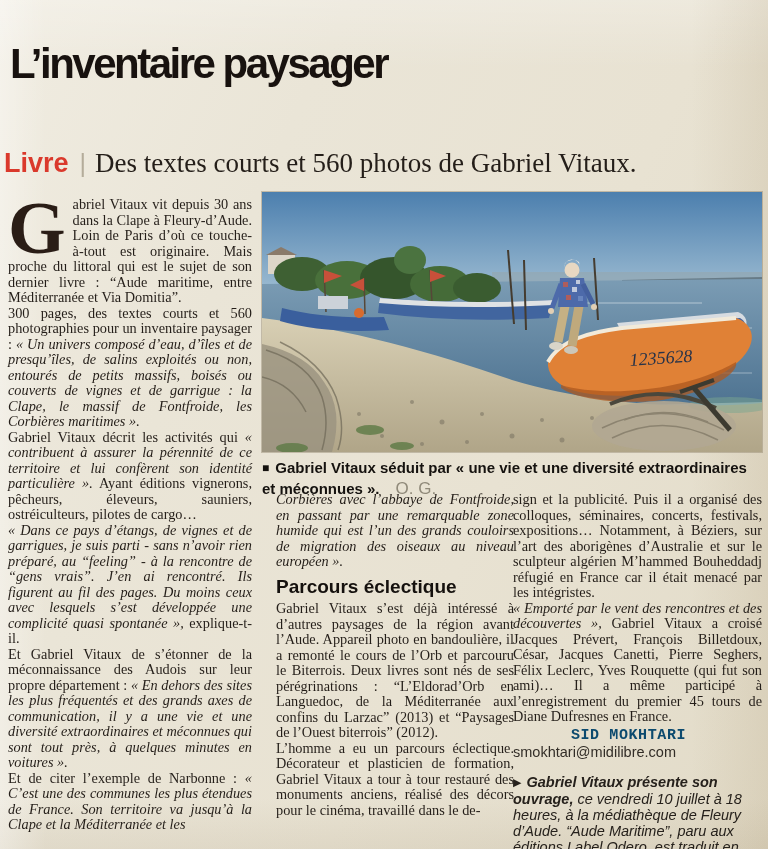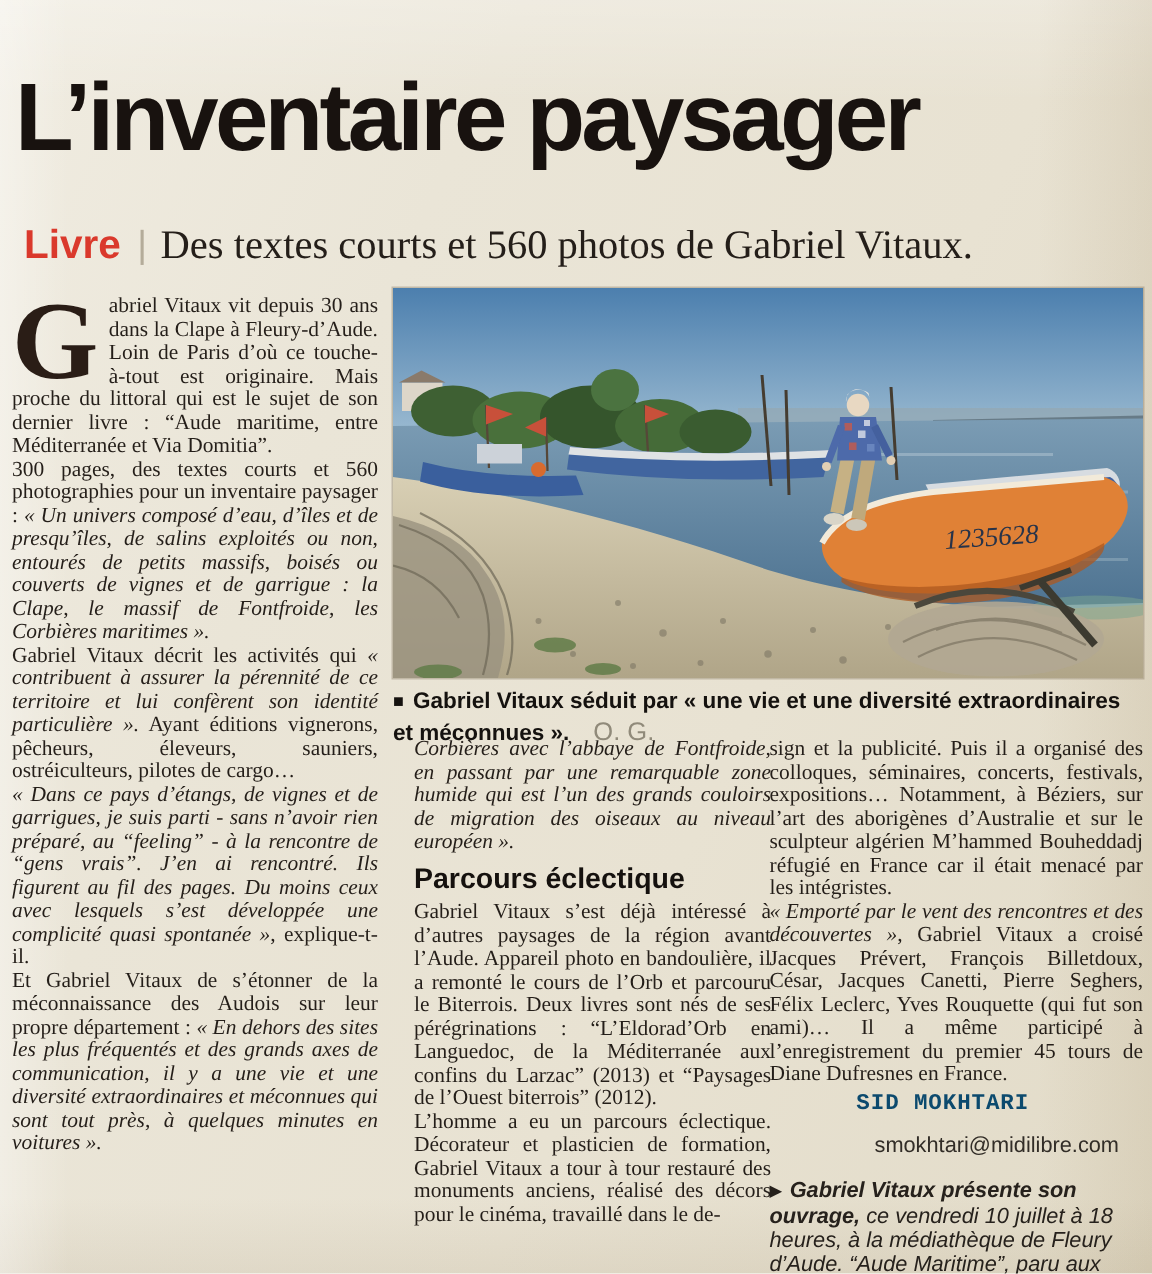"L’inventaire paysager" .headline { font-size: 64px -> 42px }
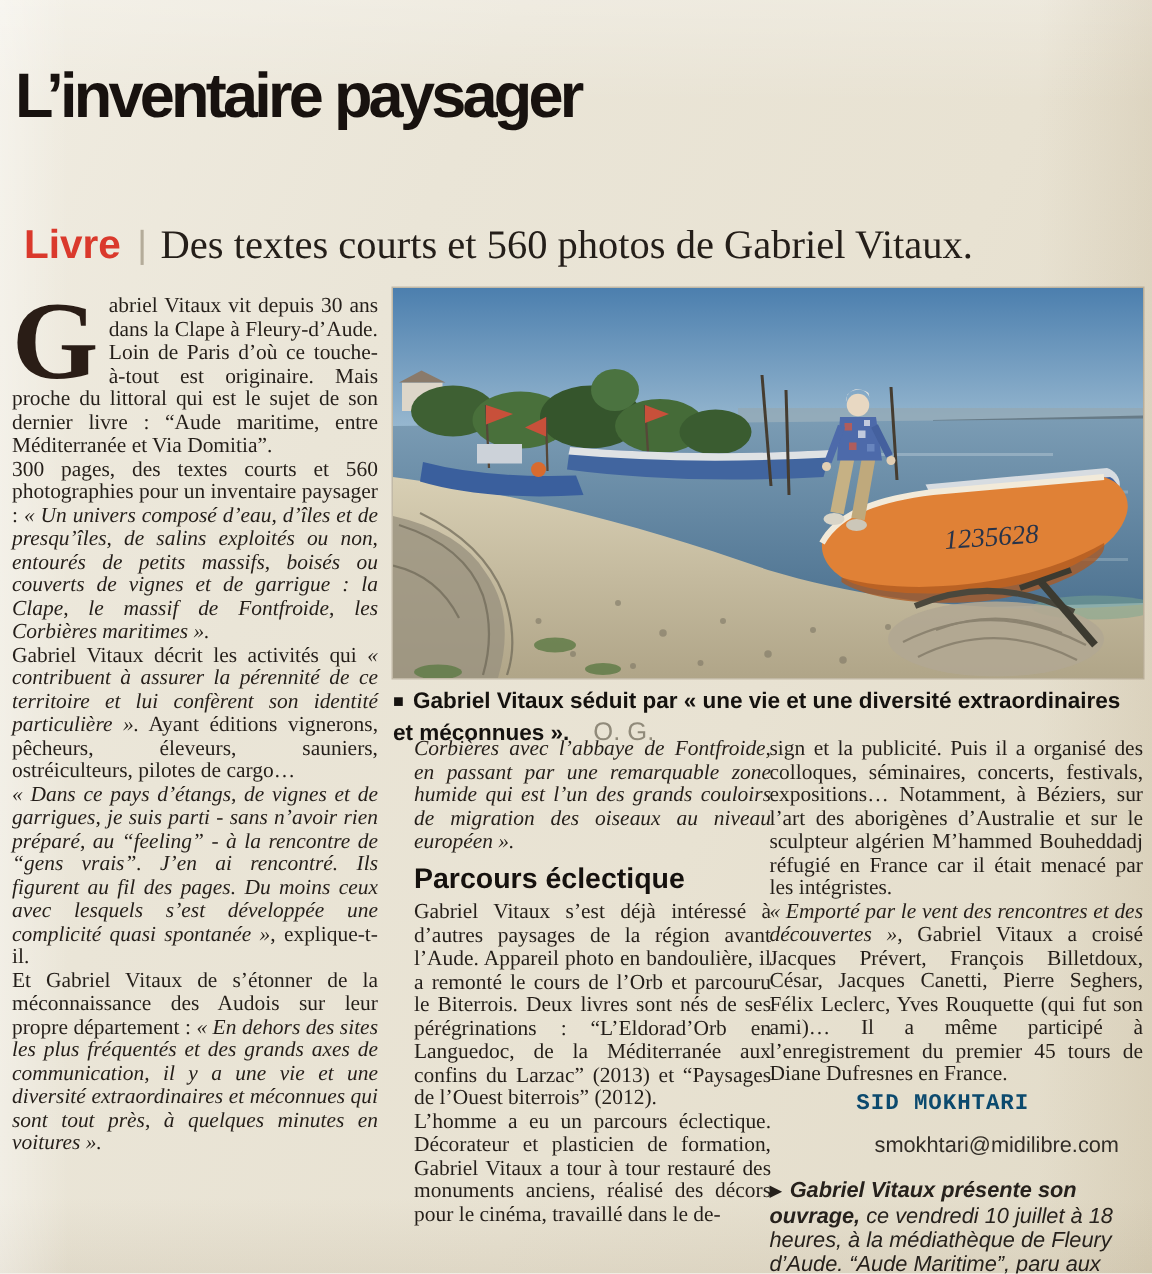"Livre" .kicker-row { left: 16px -> 4px }
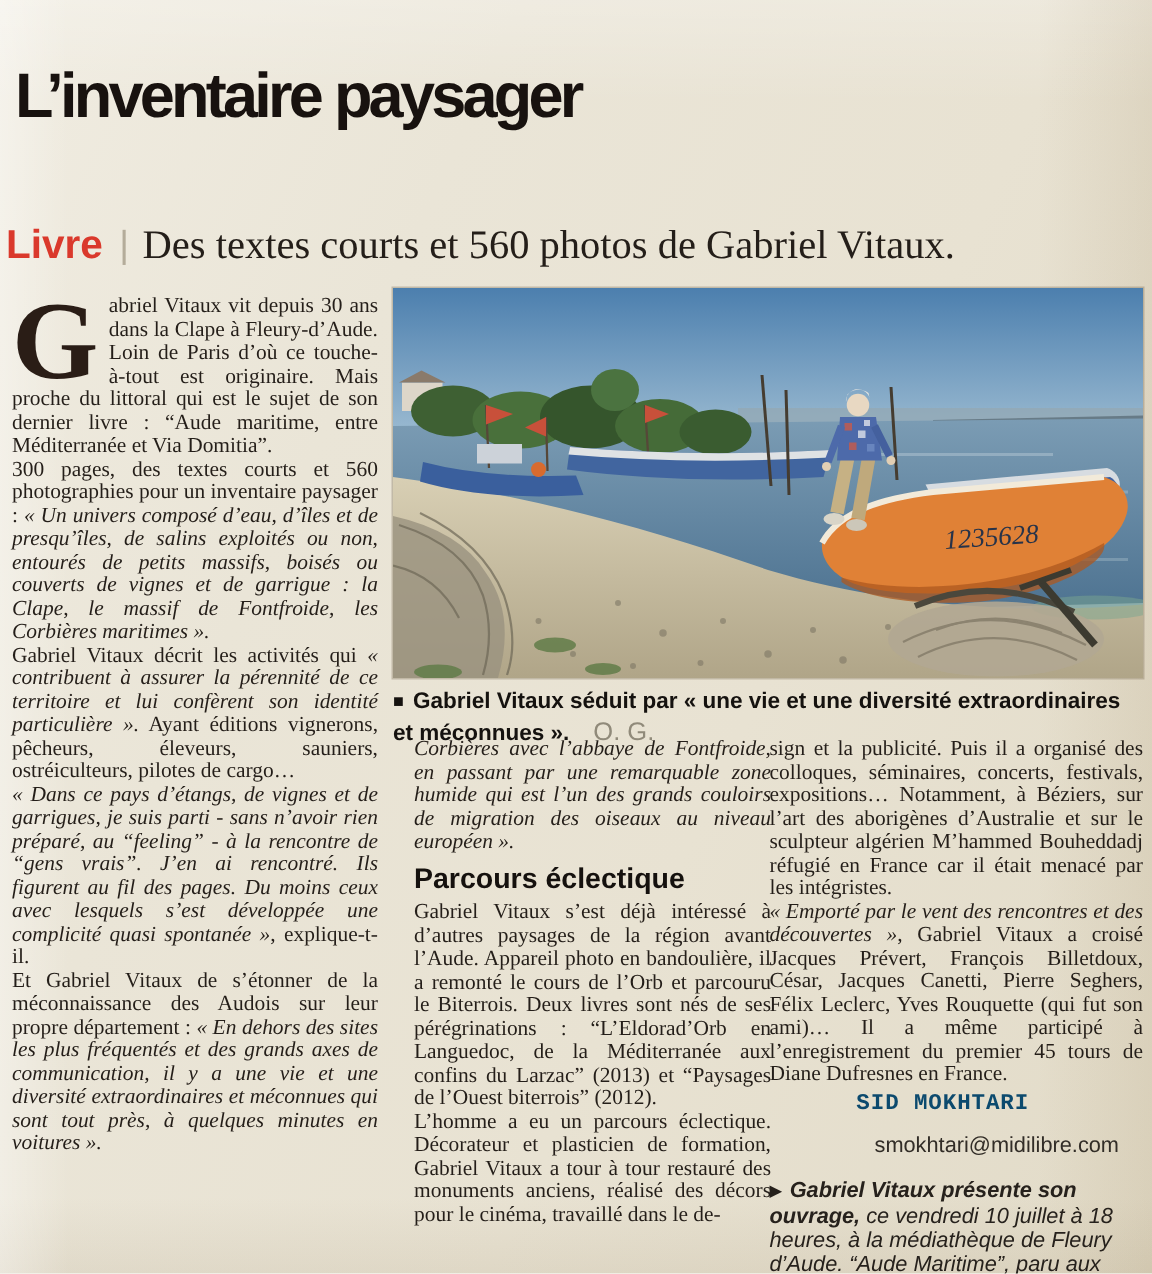"smokhtari@midilibre.com" .email { margin: 14px 16px 0 0 -> 2px 16px 0 0; text-align: right -> none }
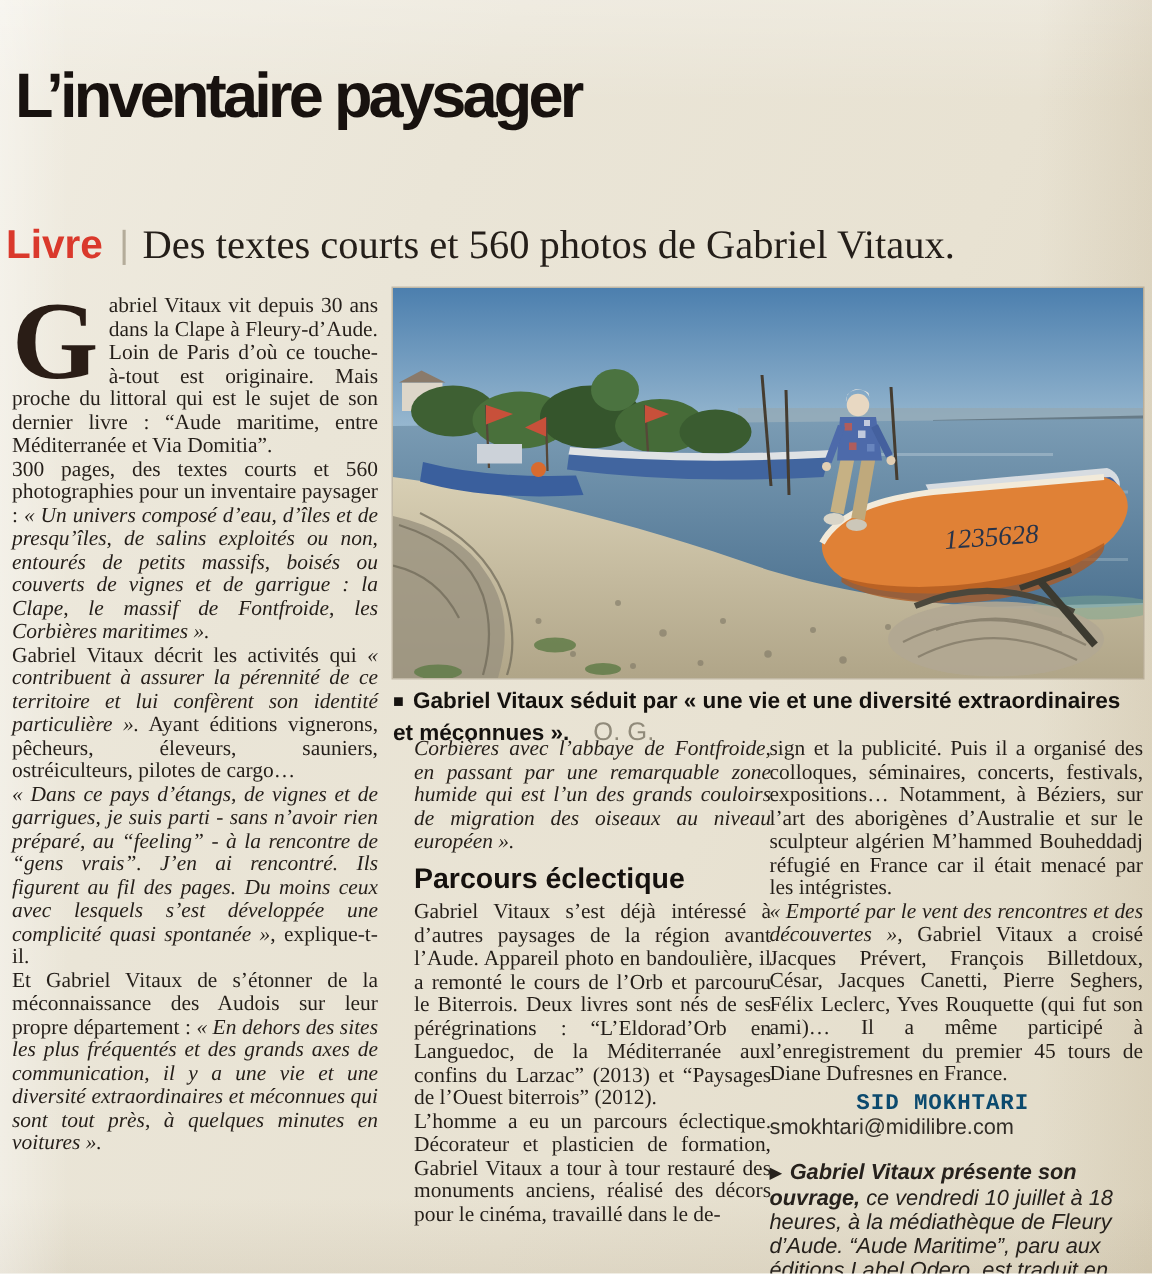"Et de citer l’exemple de" p.para { html: none -> <p><span>Et de citer l’exemple de Narbonne : </span><span>« C’est une des communes les plus étendues de France. Son territoire va jusqu’à la Clape et la Méditerranée et les</span></p> }
